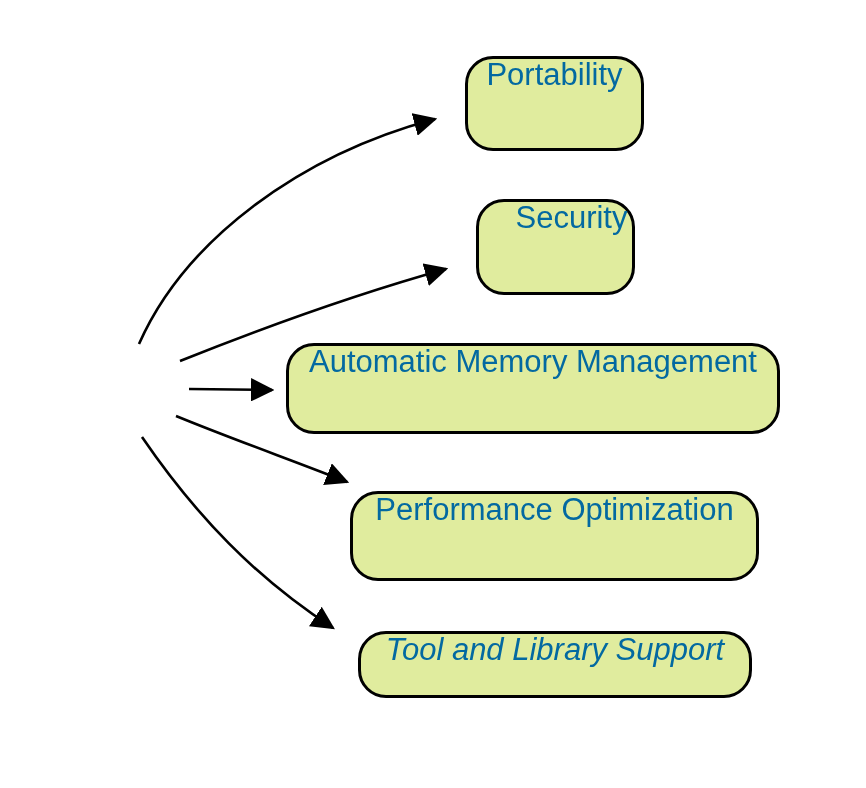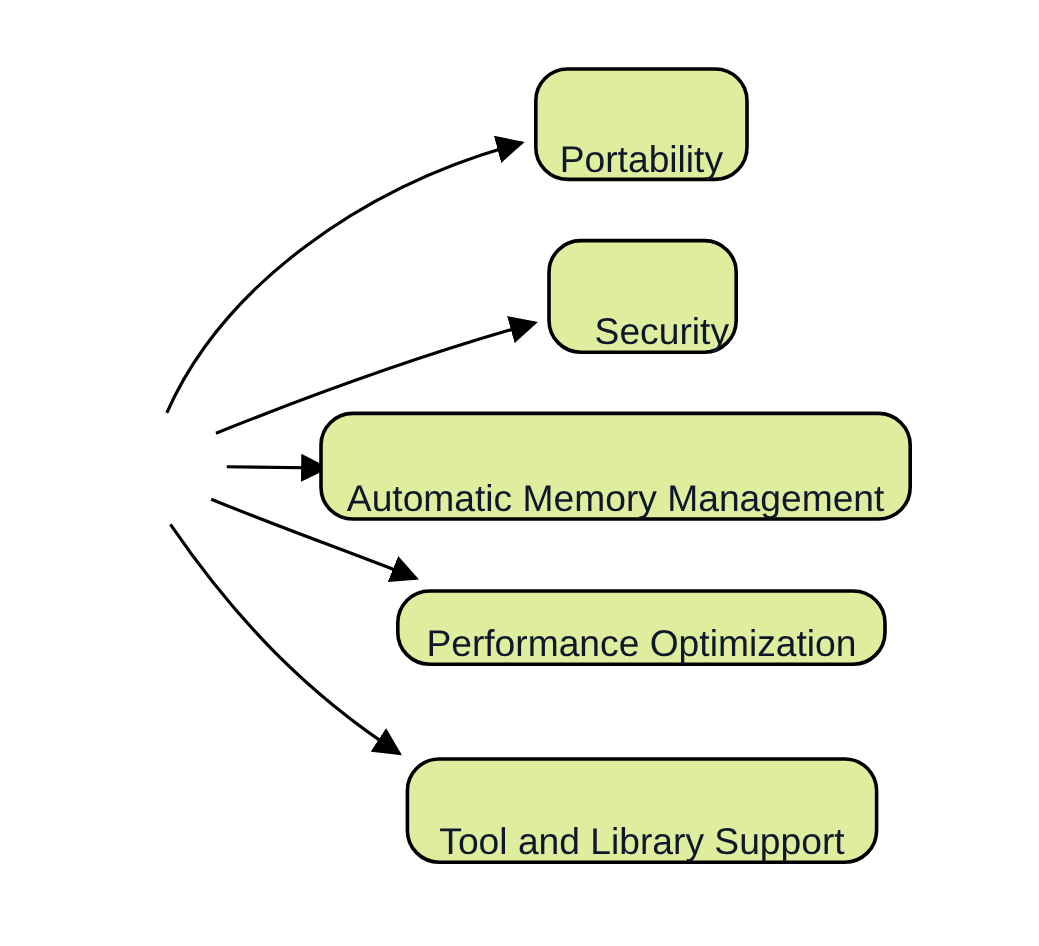"Portability" .node { align-items: flex-end -> flex-start; color: #0f172a -> #0369a1; margin-left: none -> 20px }
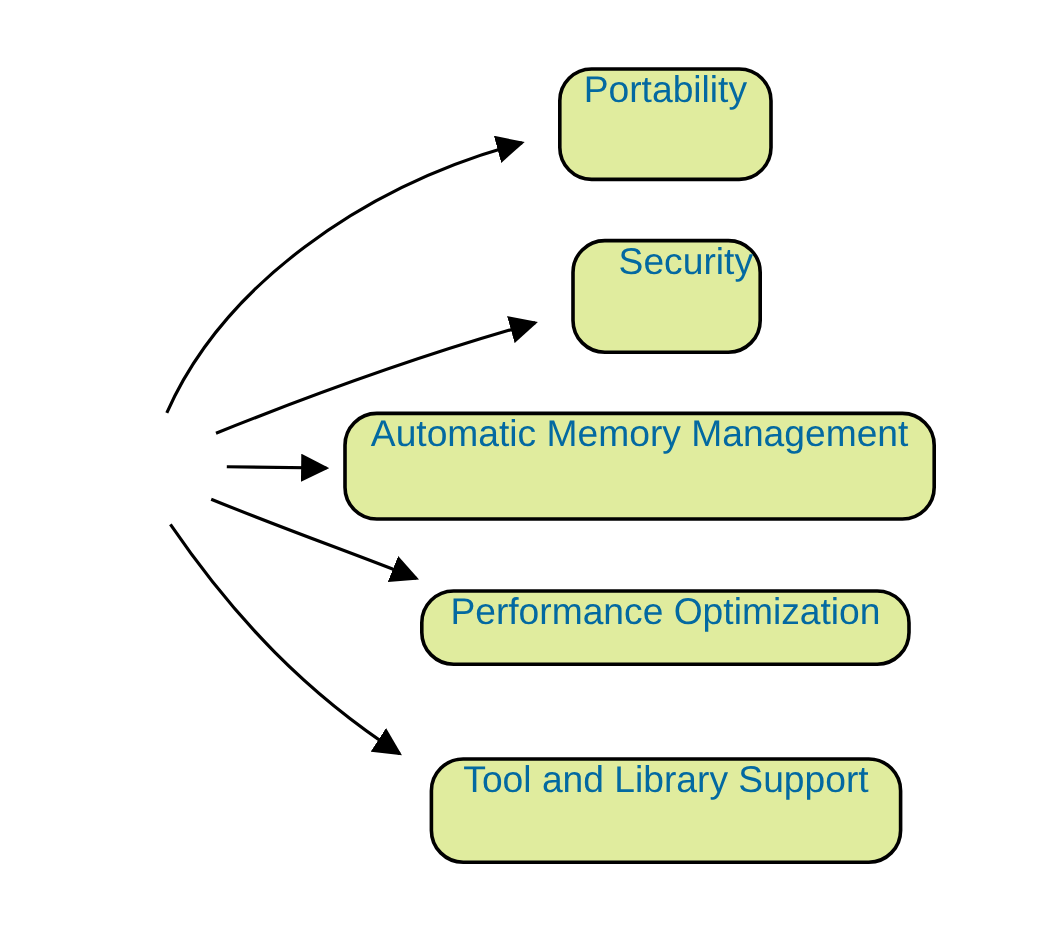"Performance Optimization" .b3 { height: 64px -> 90px }
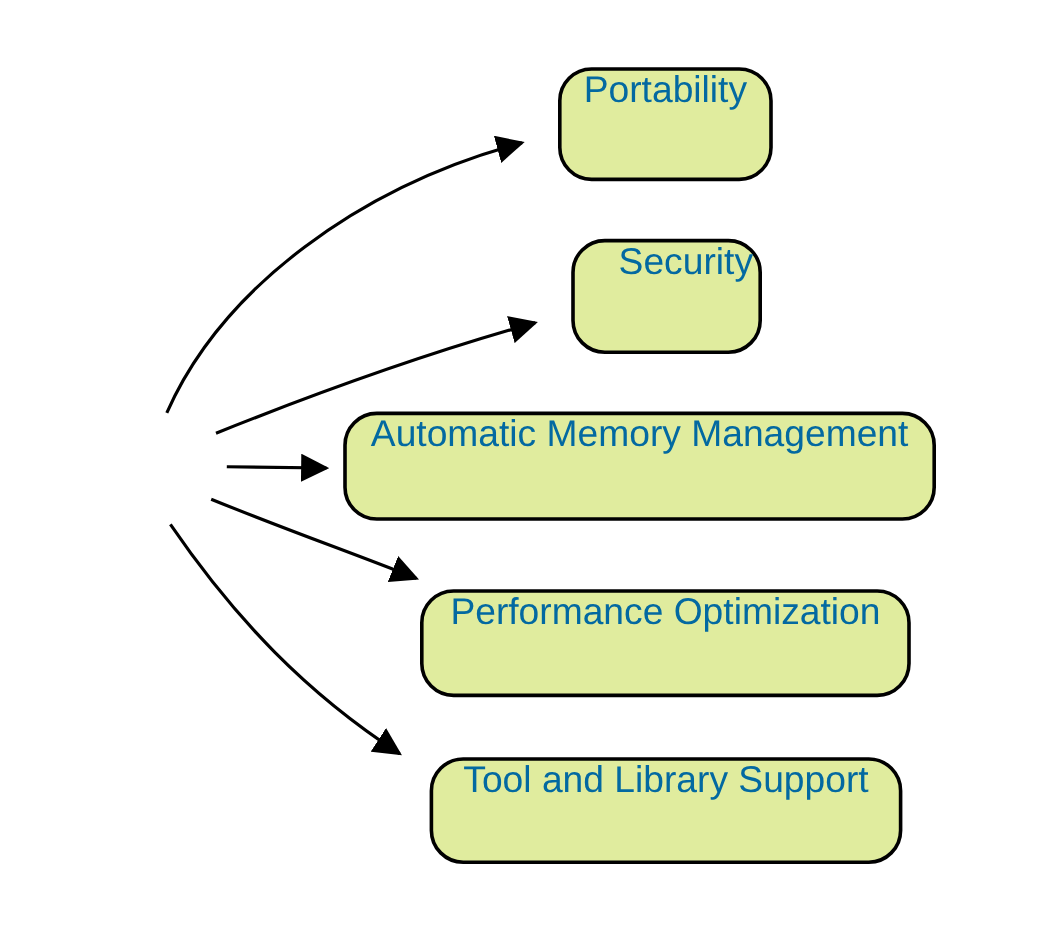"Tool and Library Support" .b4 { font-style: none -> italic; height: 89px -> 67px }
